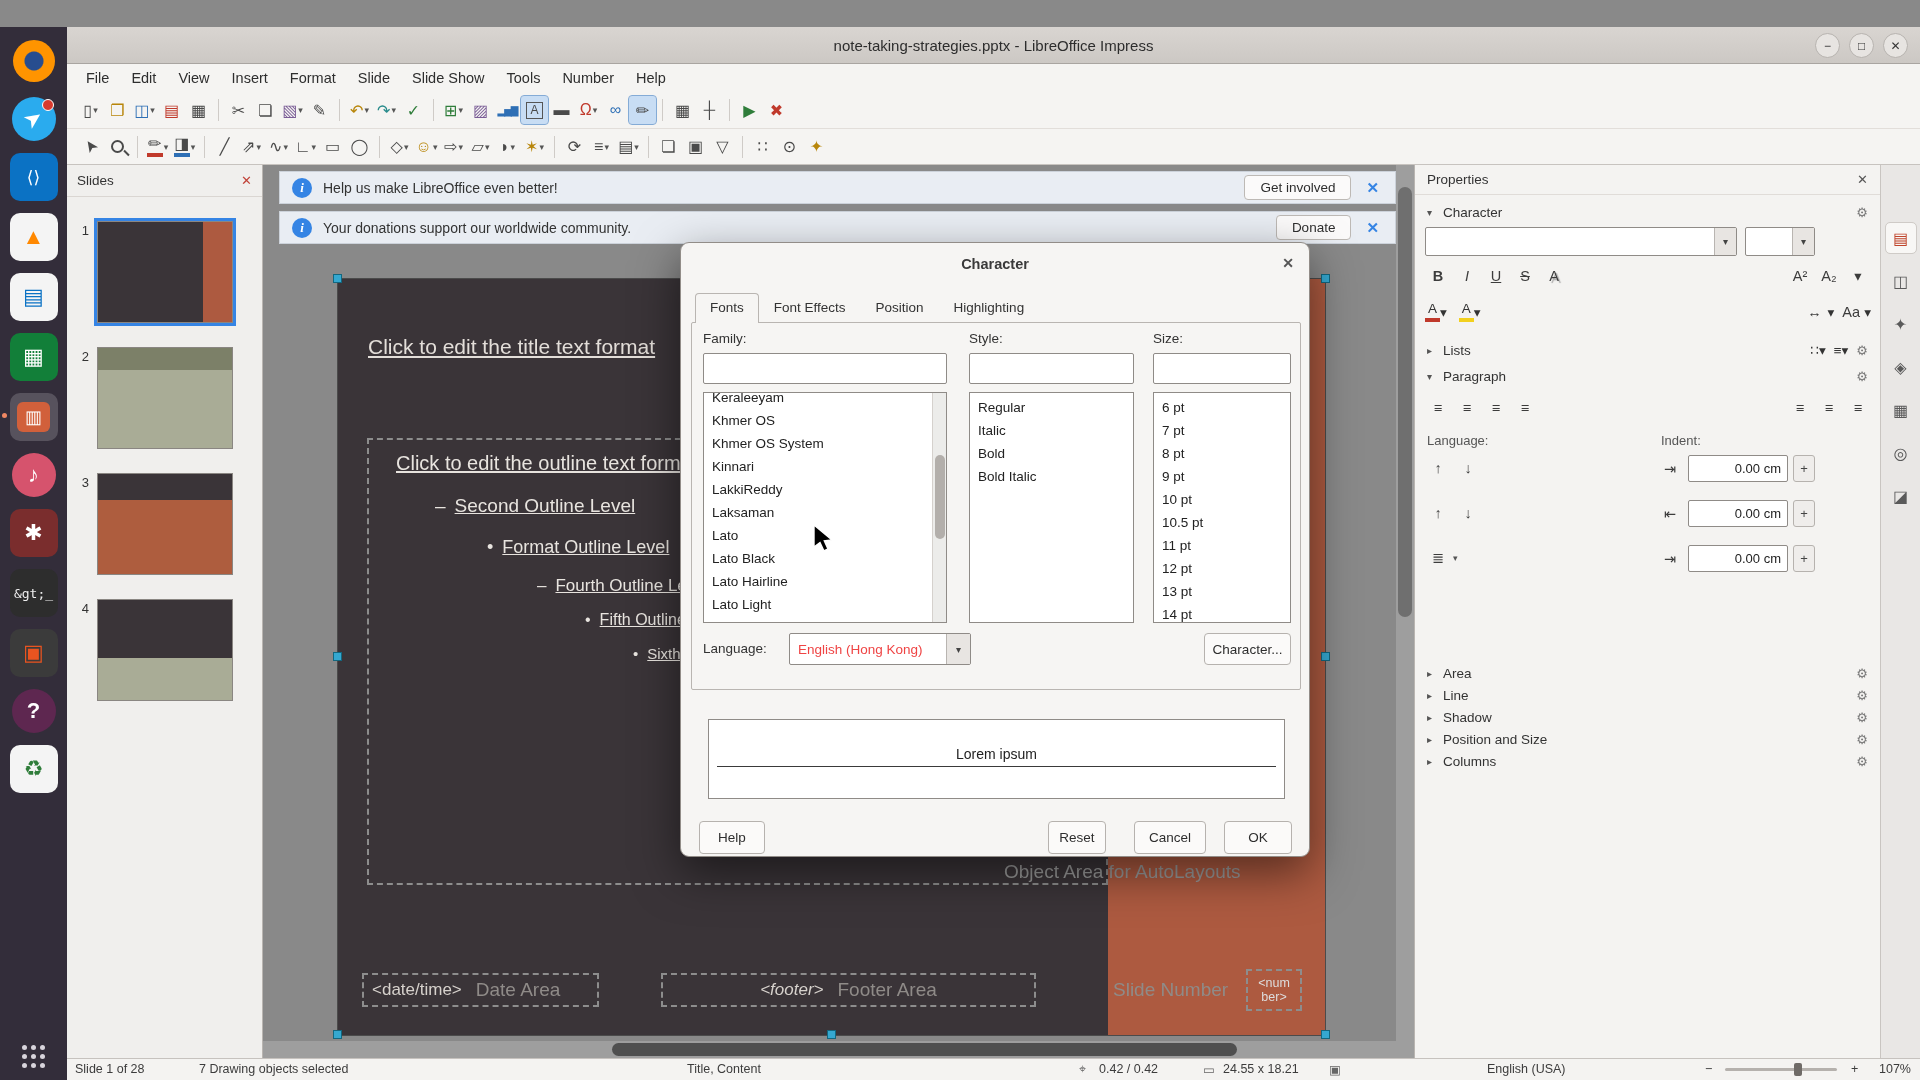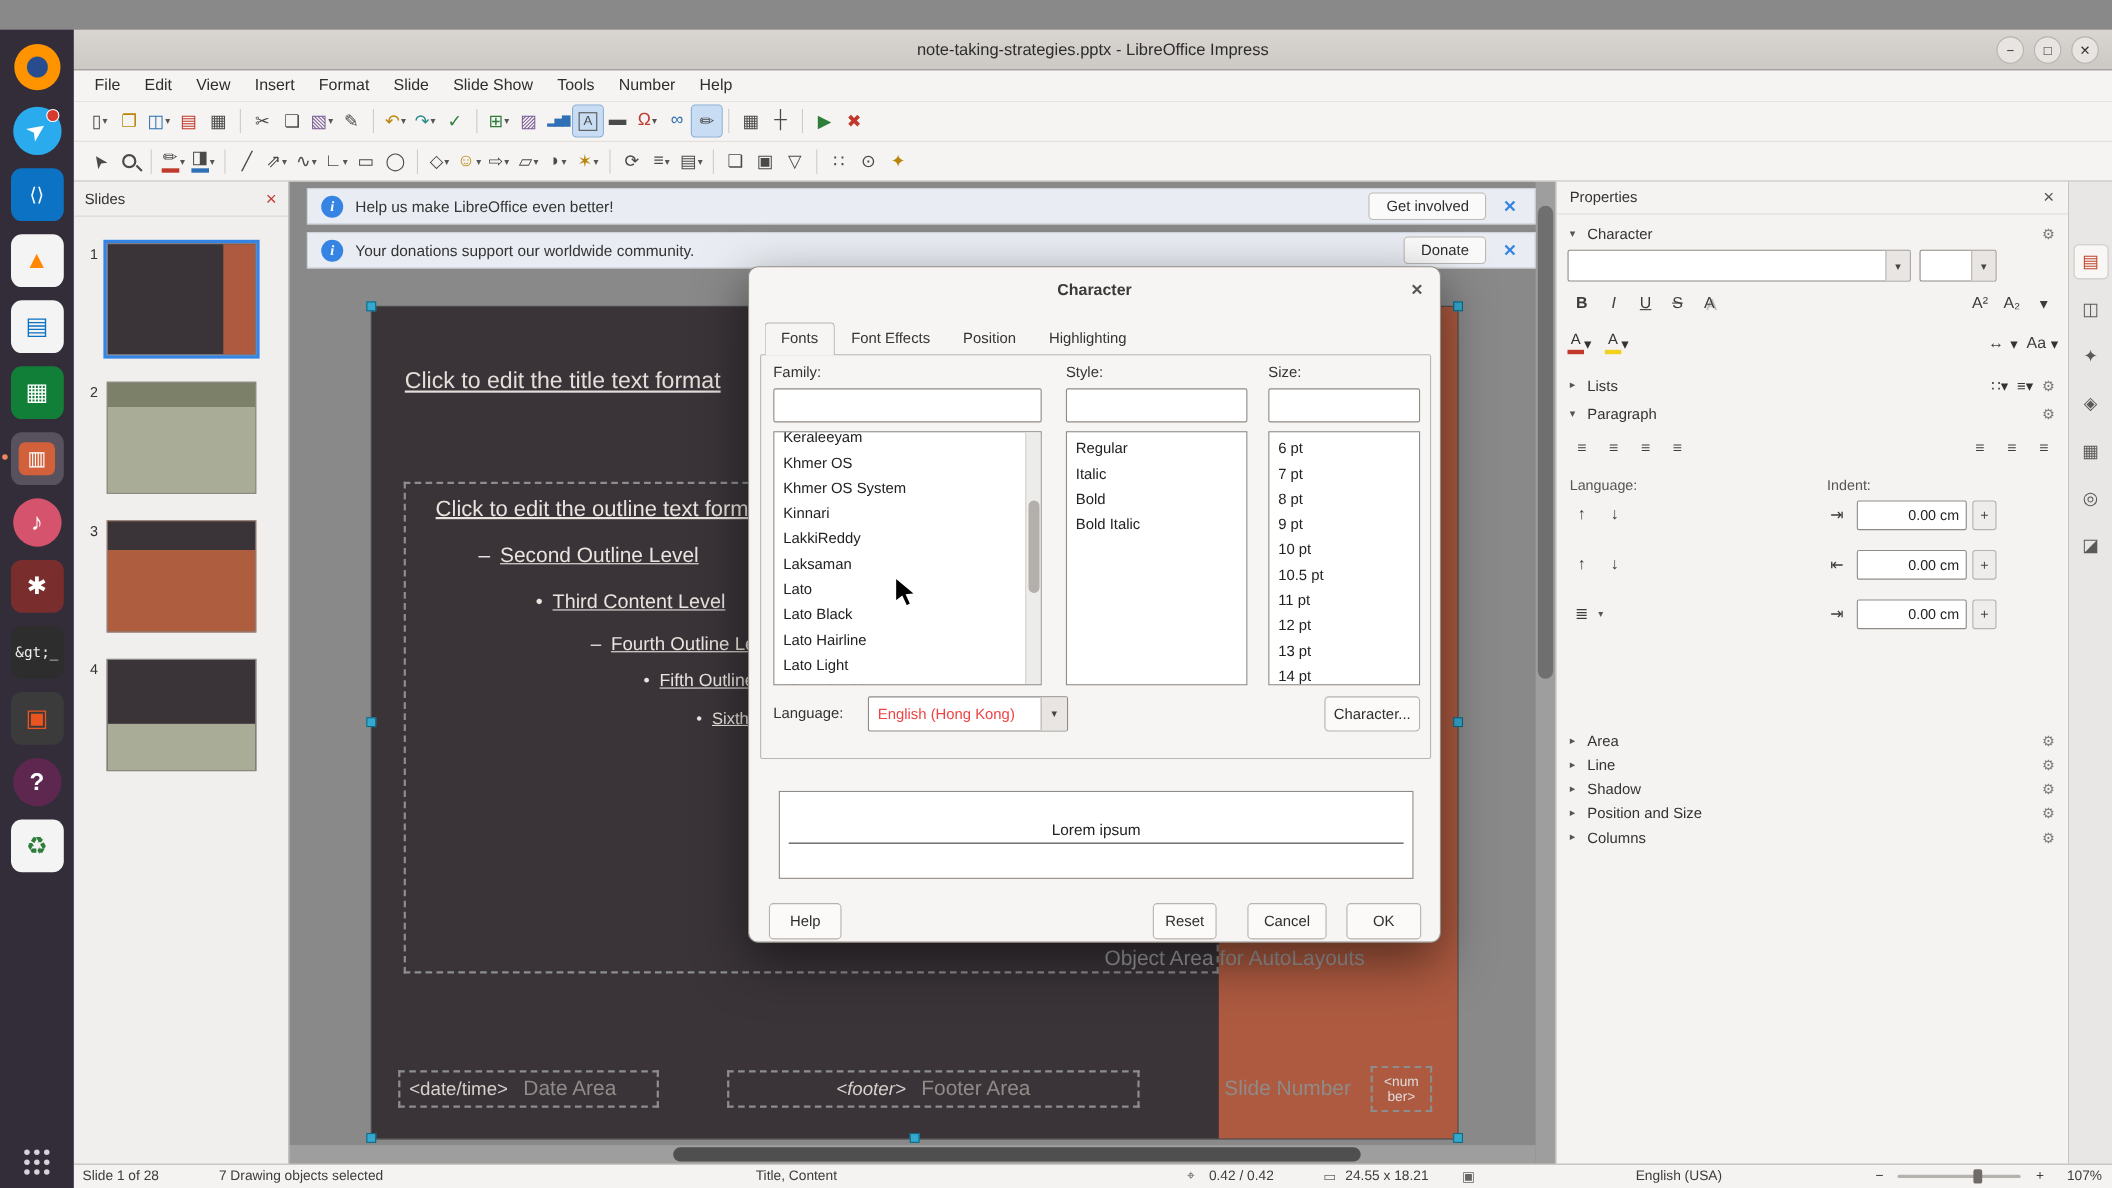"Third Content Level" span.txt { text: Third Content -> Format Outline }
